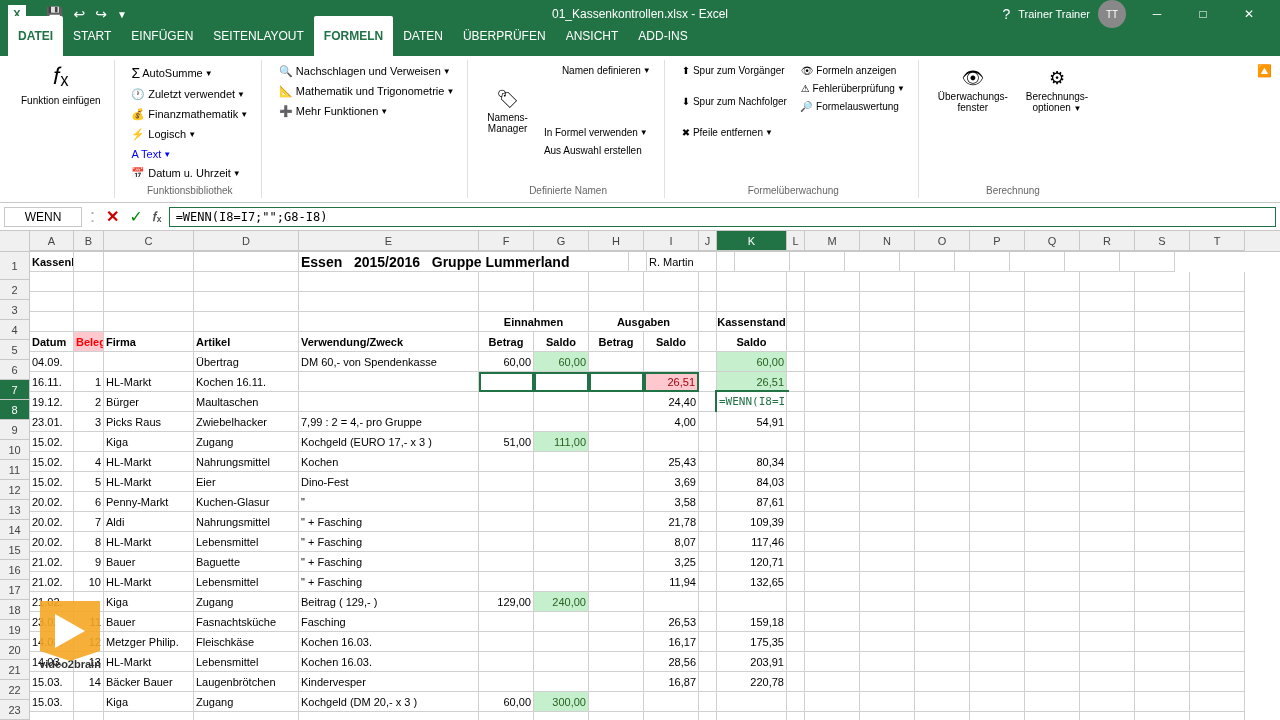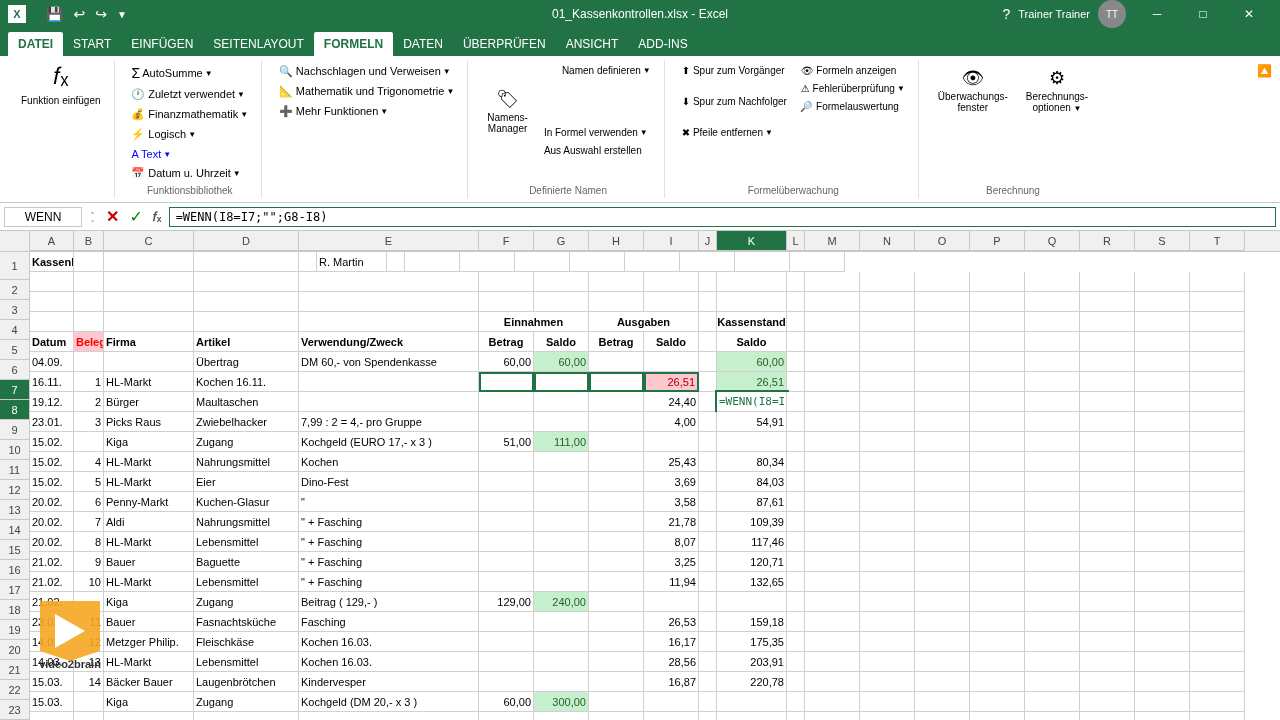"DATEI" .ribbon-tab { padding: 4px 10px -> 20px 10px }
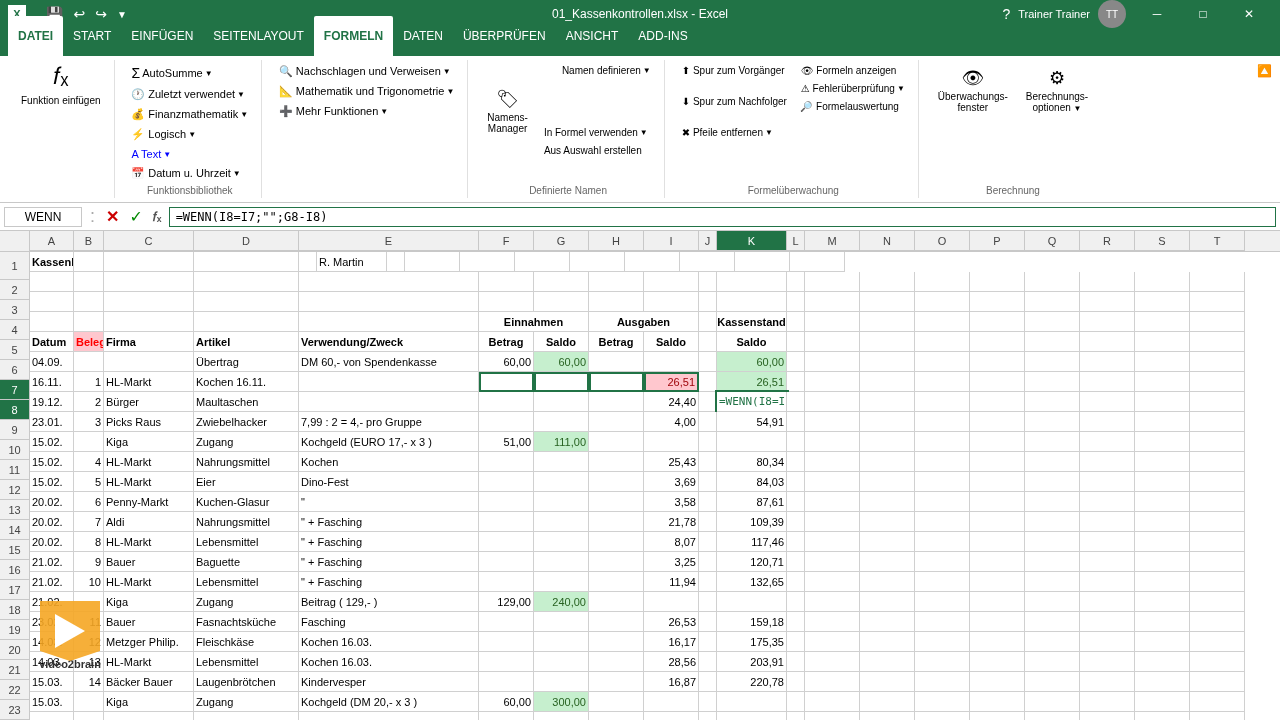"Essen 2015/2016 Gruppe Lummerland" div.cell { html: none -> <div>Essen&nbsp;&nbsp;&nbsp;2015/2016&nbsp;&nbsp;&nbsp;Gruppe Lummerland</div> }
